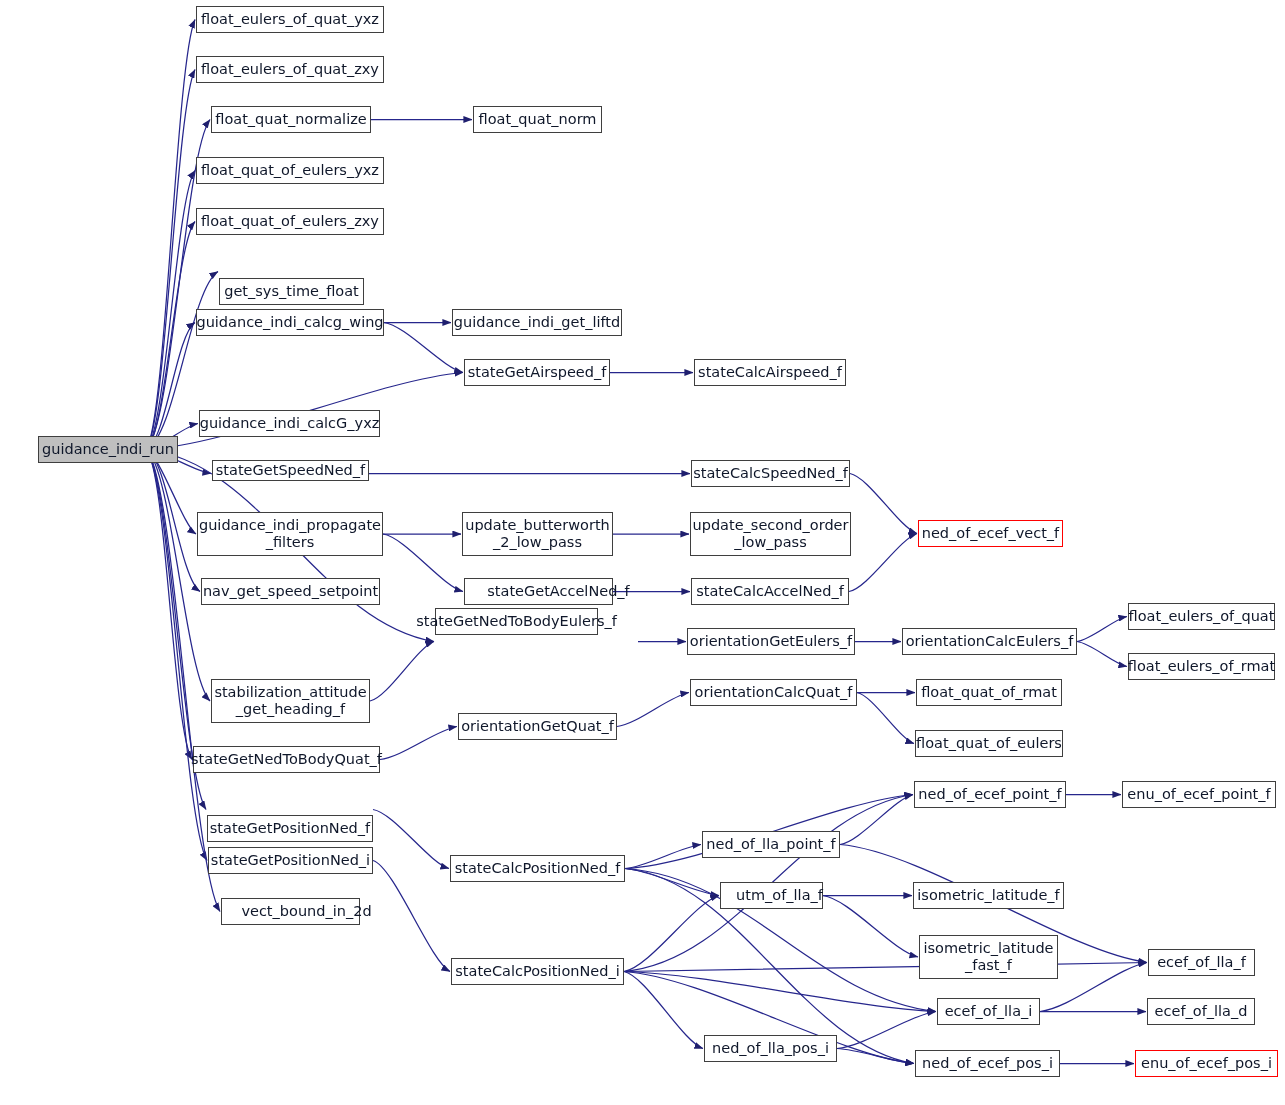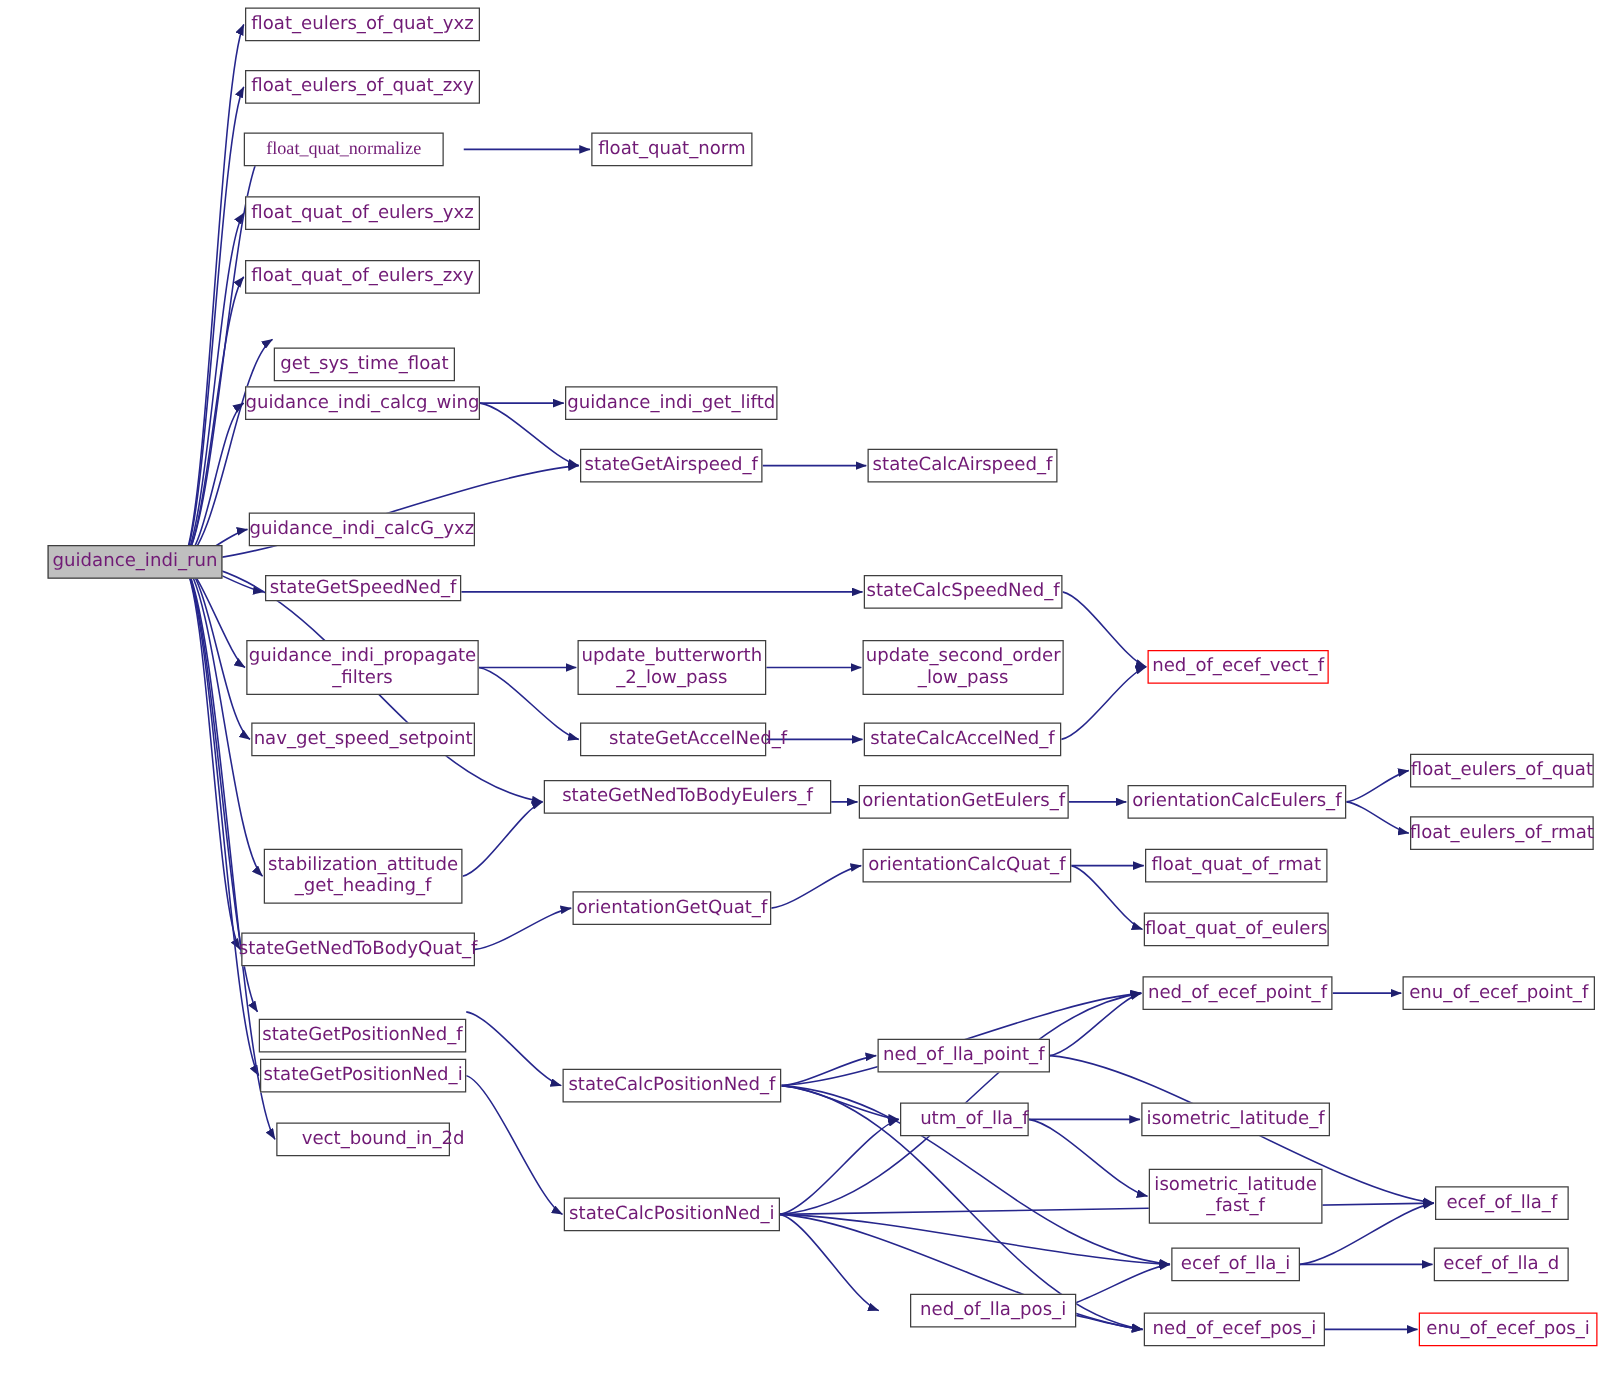"float_eulers_of_quat_yxz" .node-box { color: #701a75 -> #0f172a }
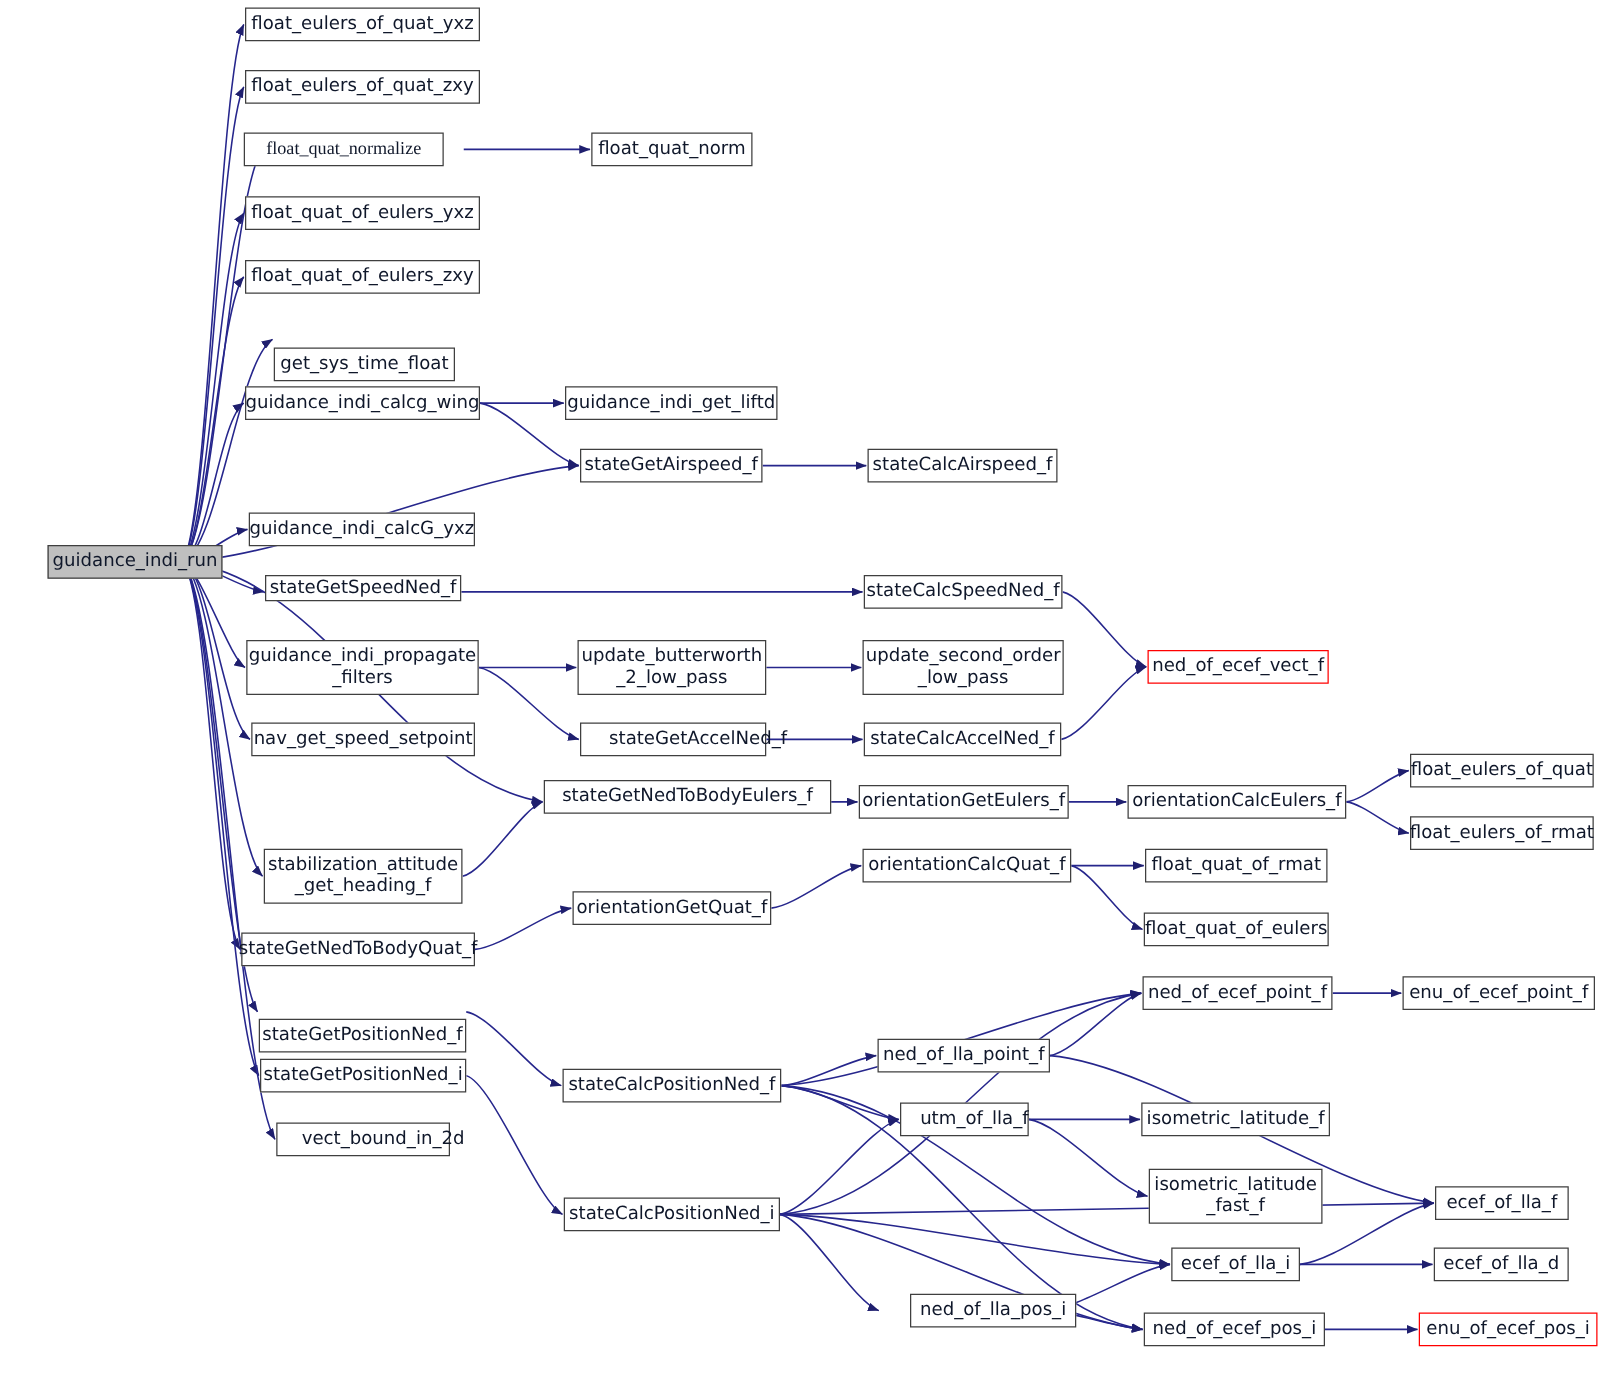"float_quat_normalize" div.node-box { font-family: Liberation Serif, serif -> none; left: 195px -> 211px }
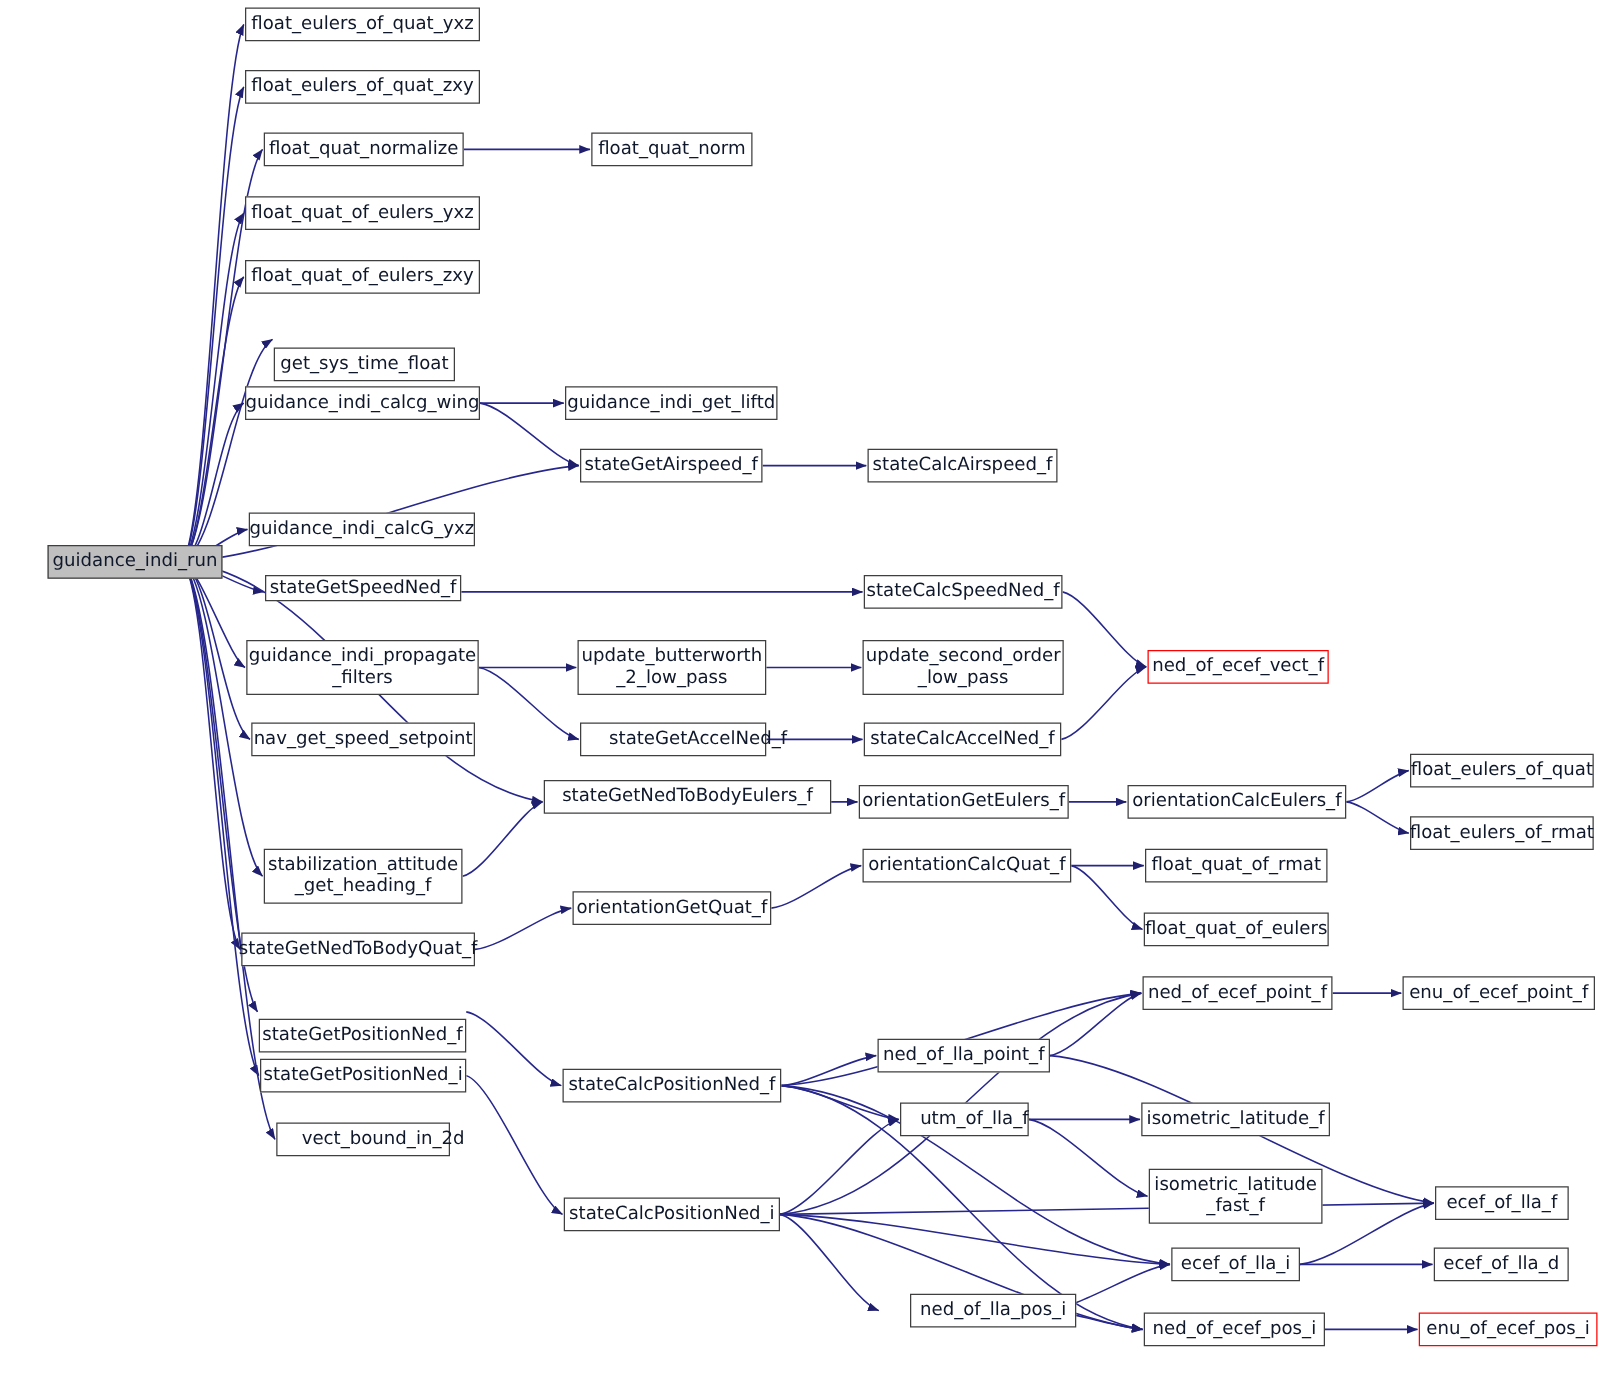"stateGetNedToBodyEulers_f" div.node-box { top: 624px -> 608px; width: 230px -> 163px }
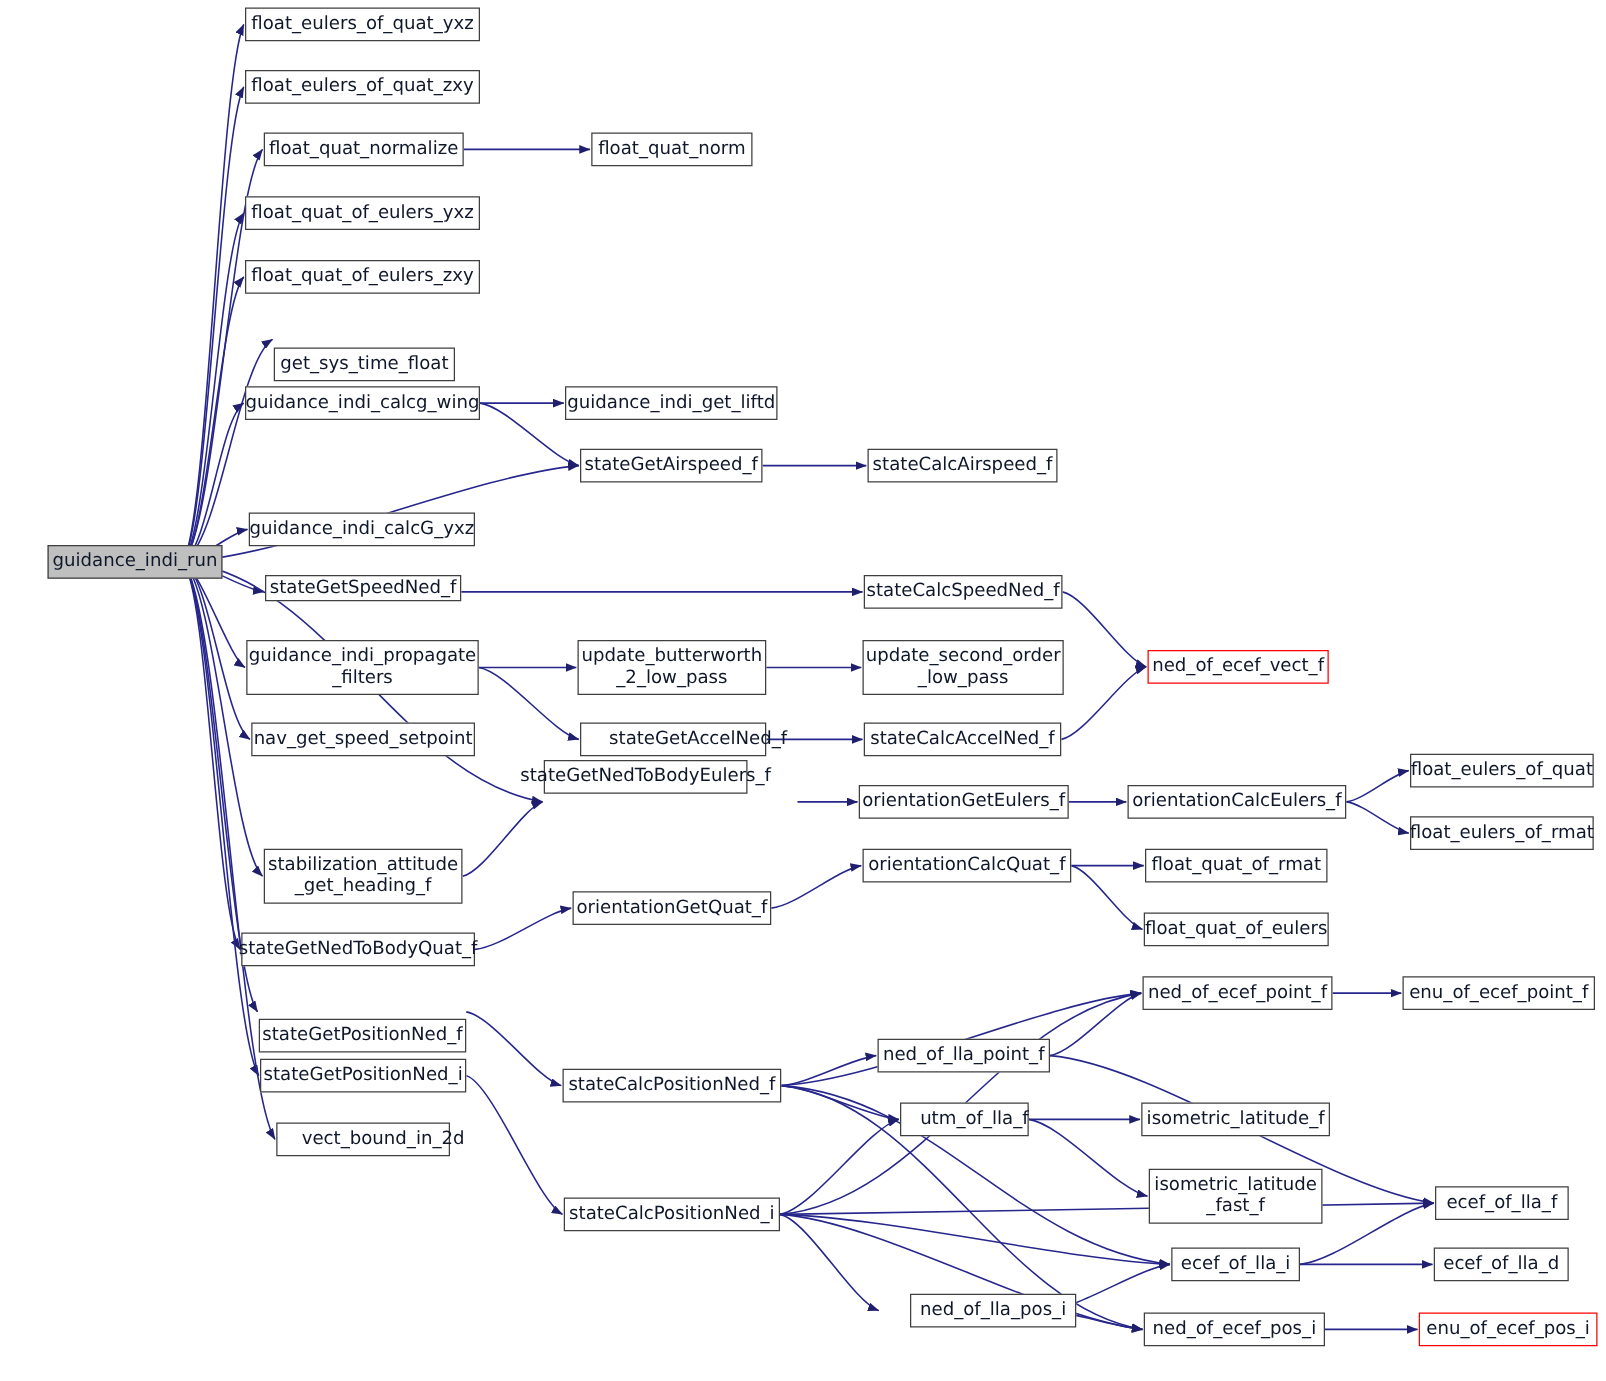"ned_of_lla_pos_i" div.node-box { margin-left: 24px -> none }
